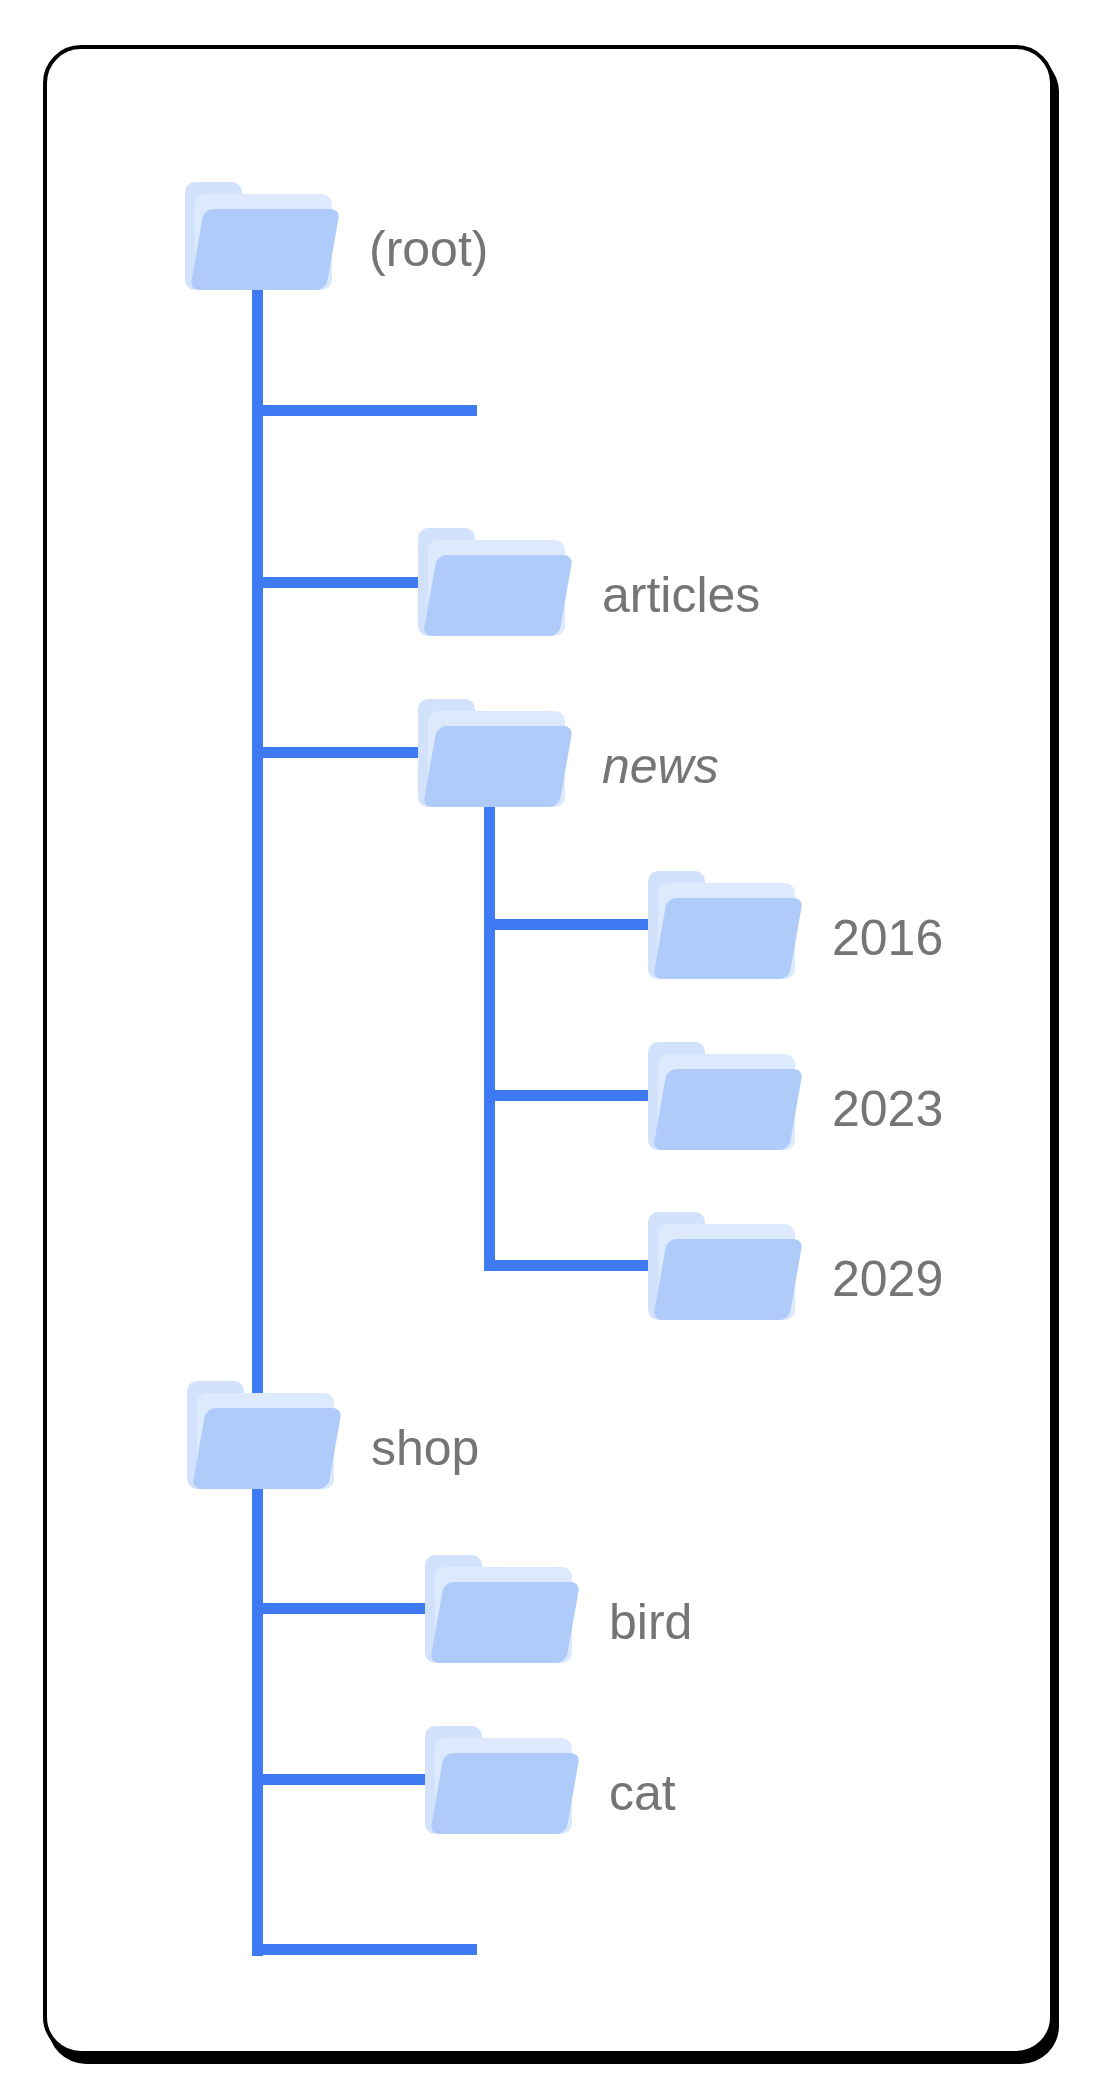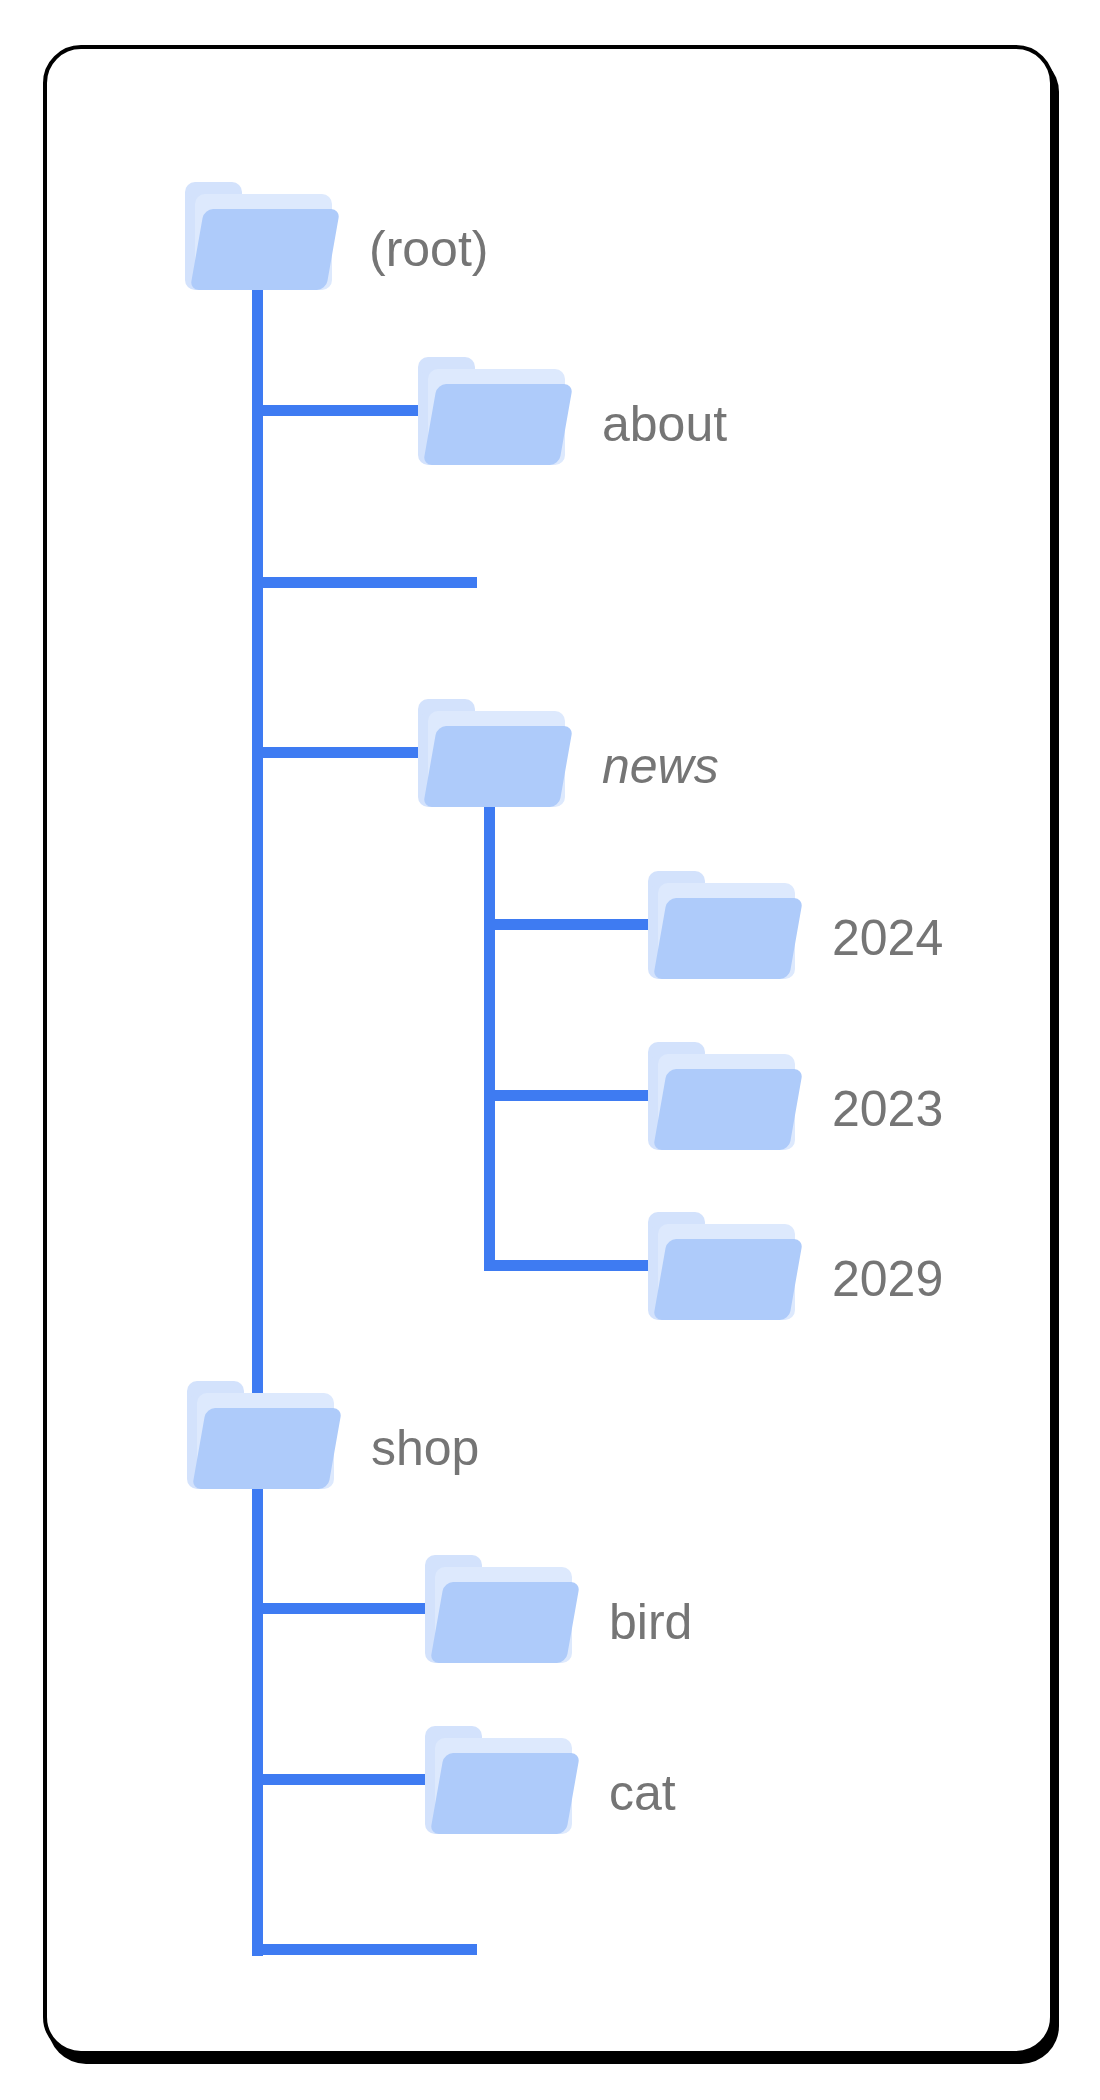"about" div.node { html: <div> <div> <div></div> <div></div> <div></div> <div></div> </div> <div>about</div> </div> -> none }
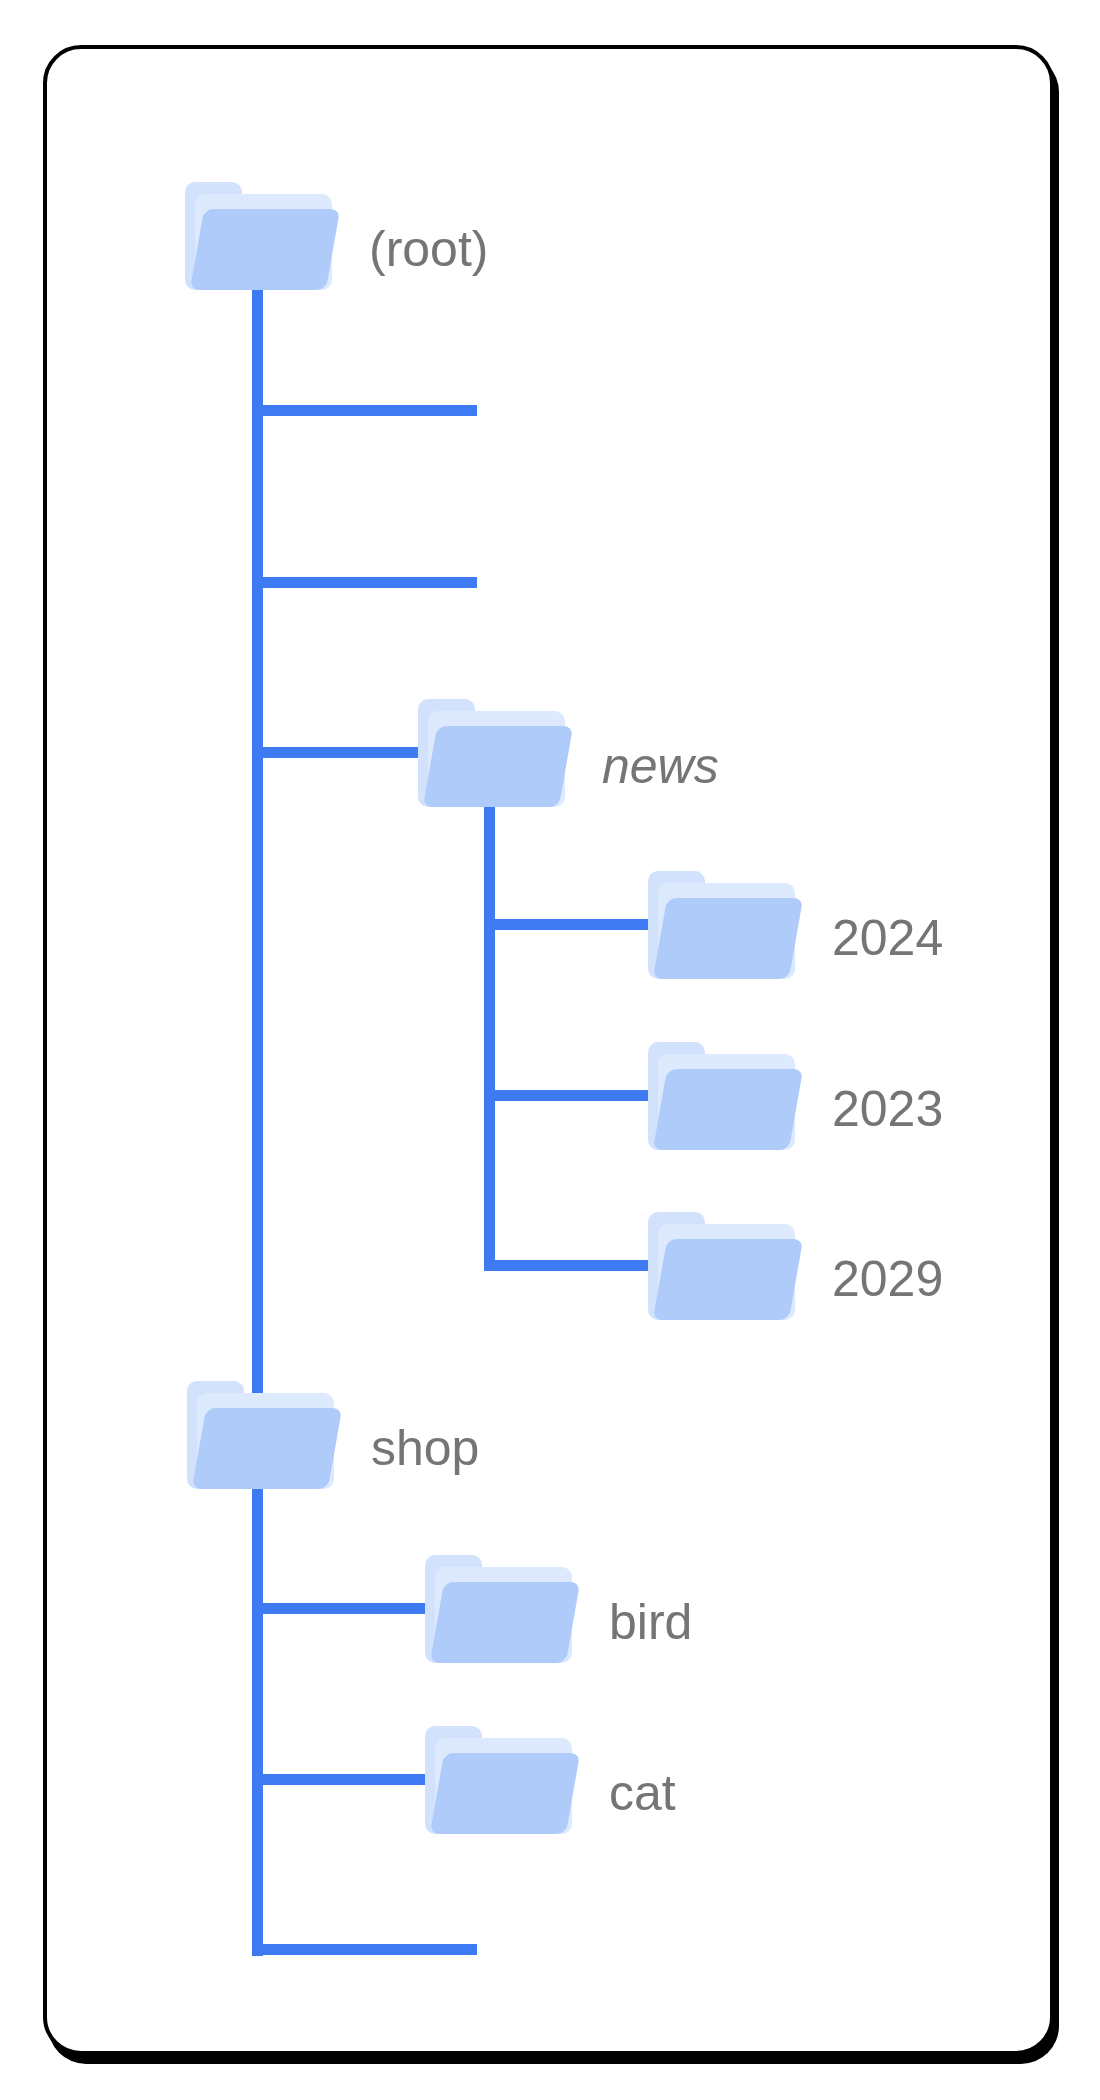"articles" div.node { html: none -> <div> <div> <div></div> <div></div> <div></div> <div></div> </div> <div>articles</div> </div> }
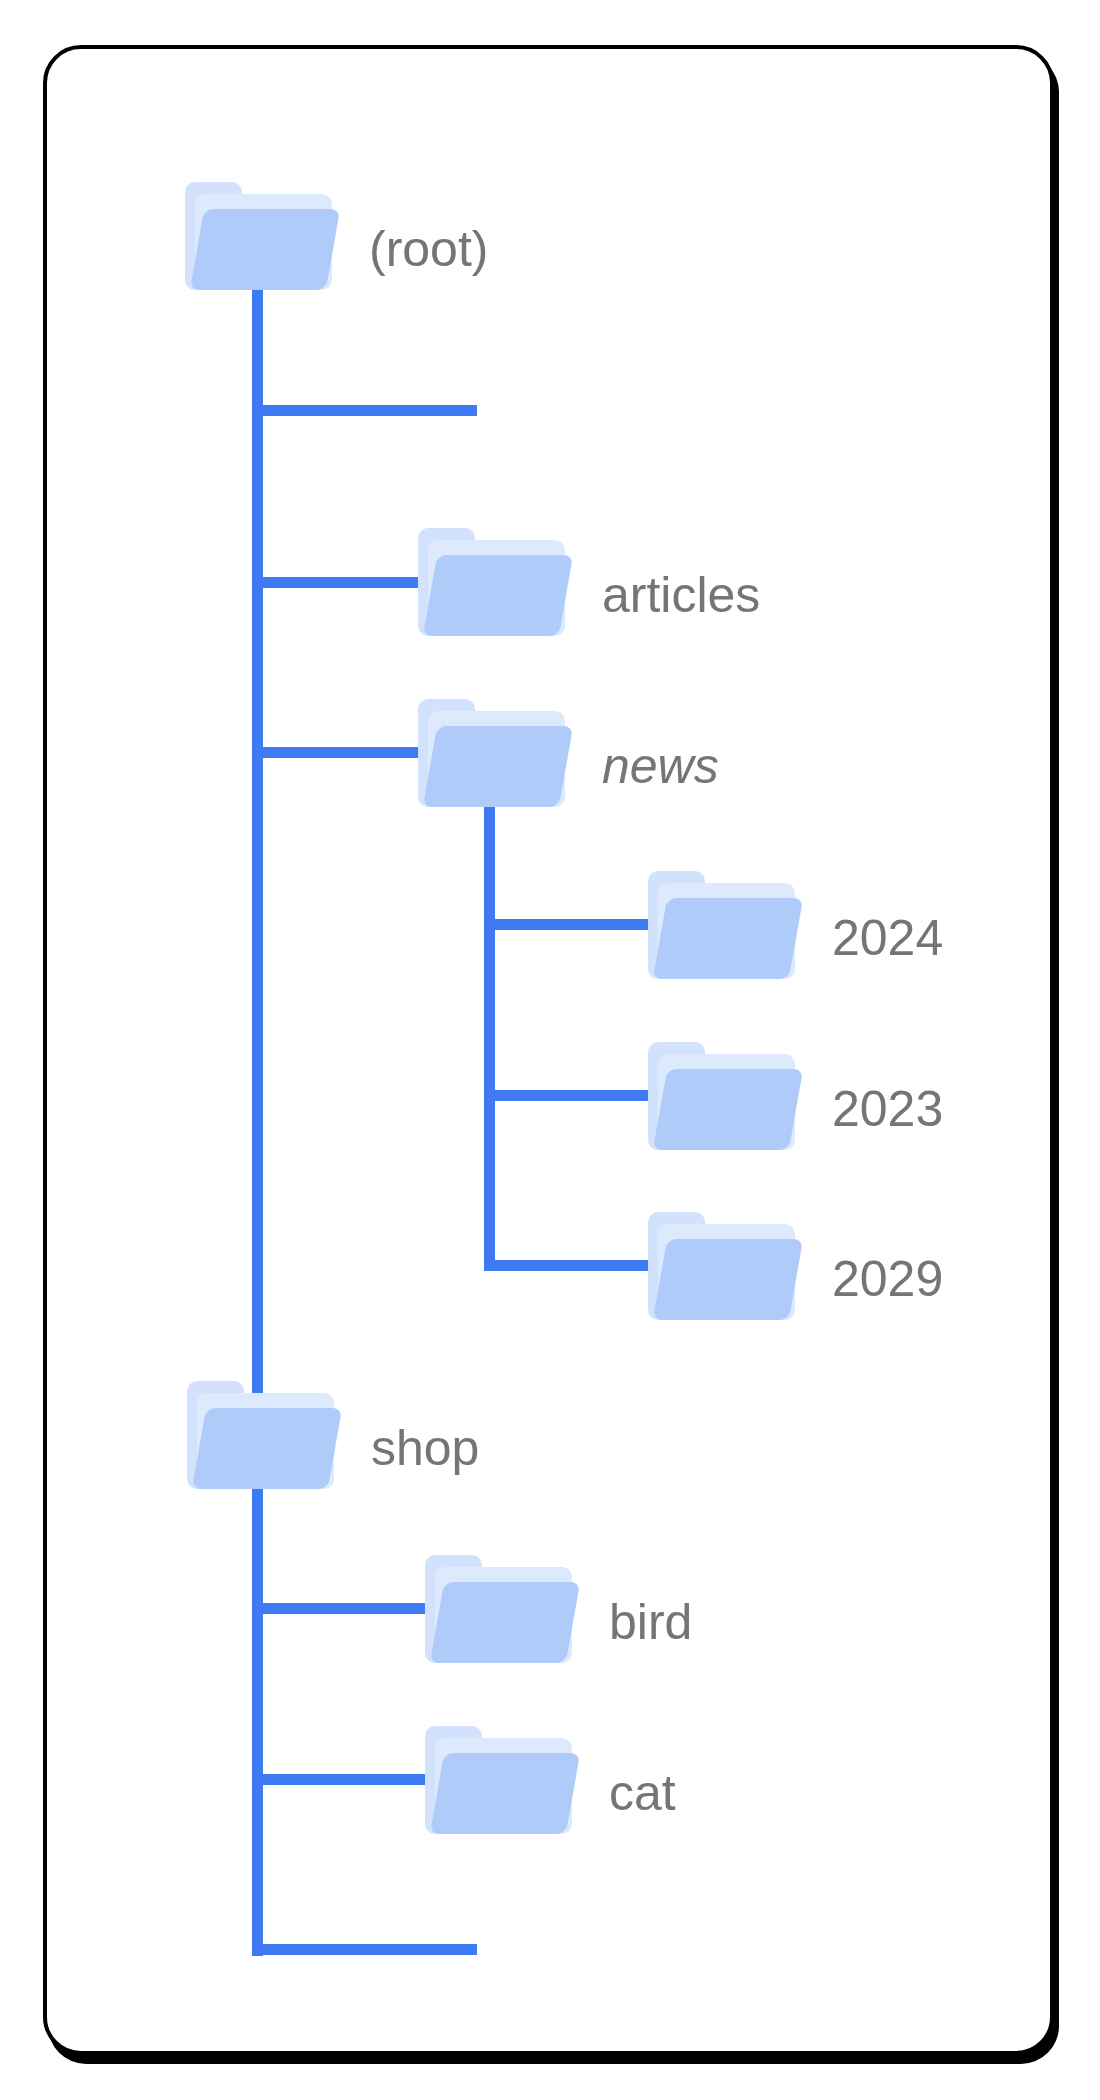"2024" div.label { text: 2024 -> 2016 }
